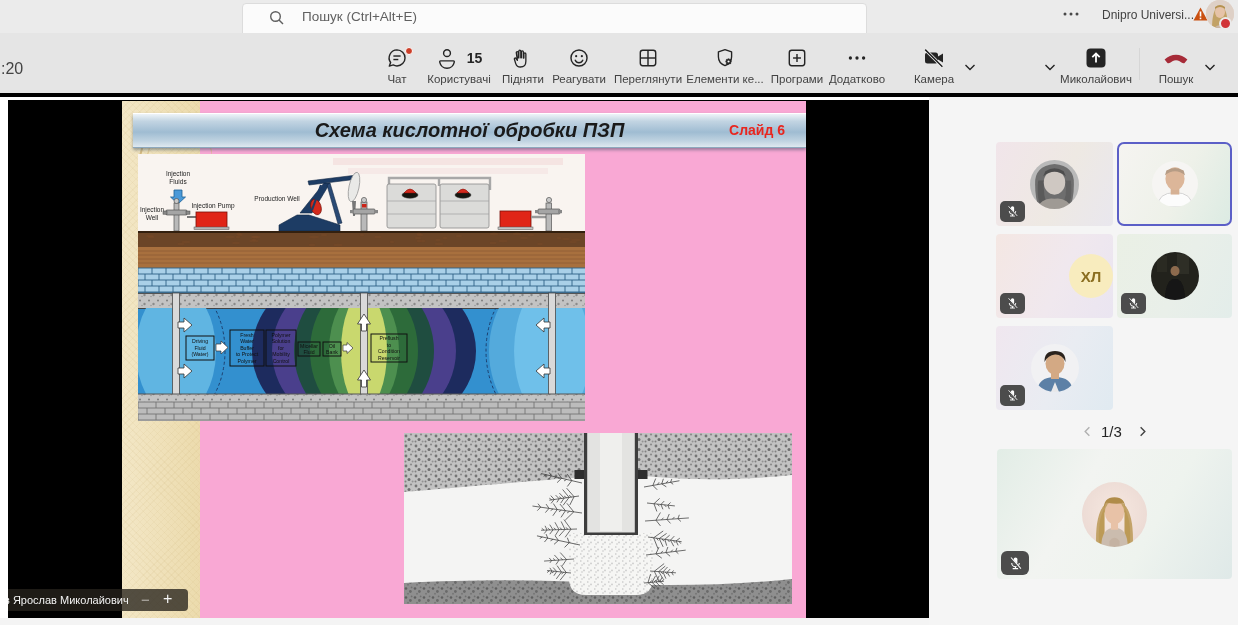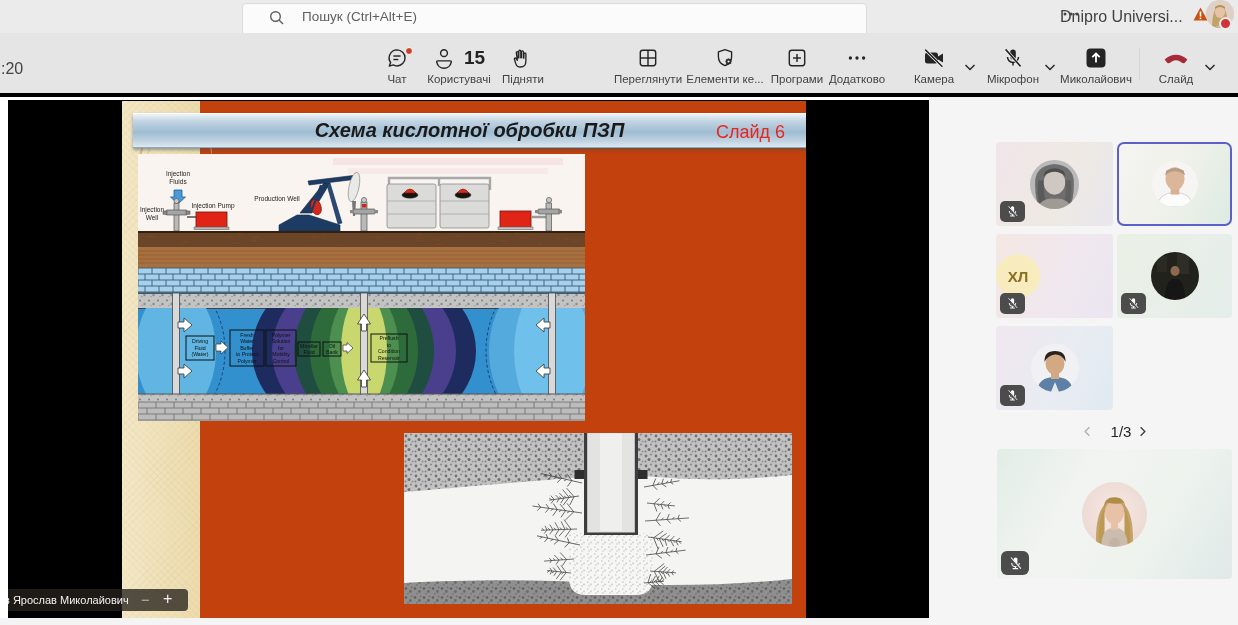"Dnipro Universi..." #acct { font-size: 16px -> 12px; left: 1060px -> 1102px }
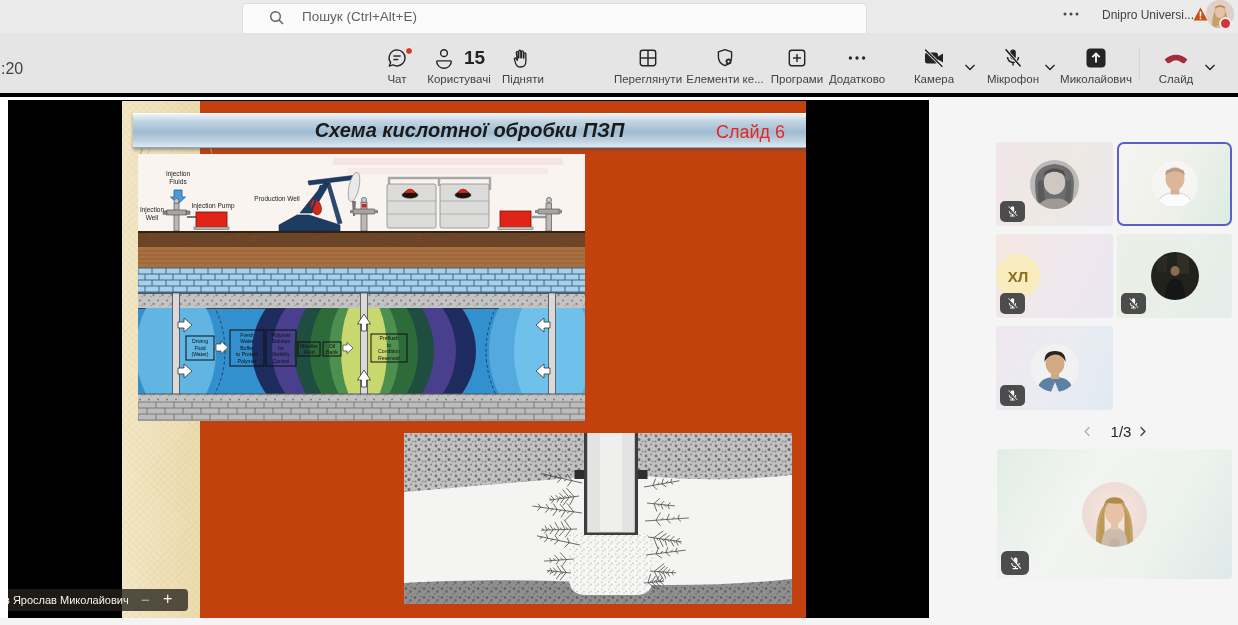"15" b { font-size: 19px -> 14px }
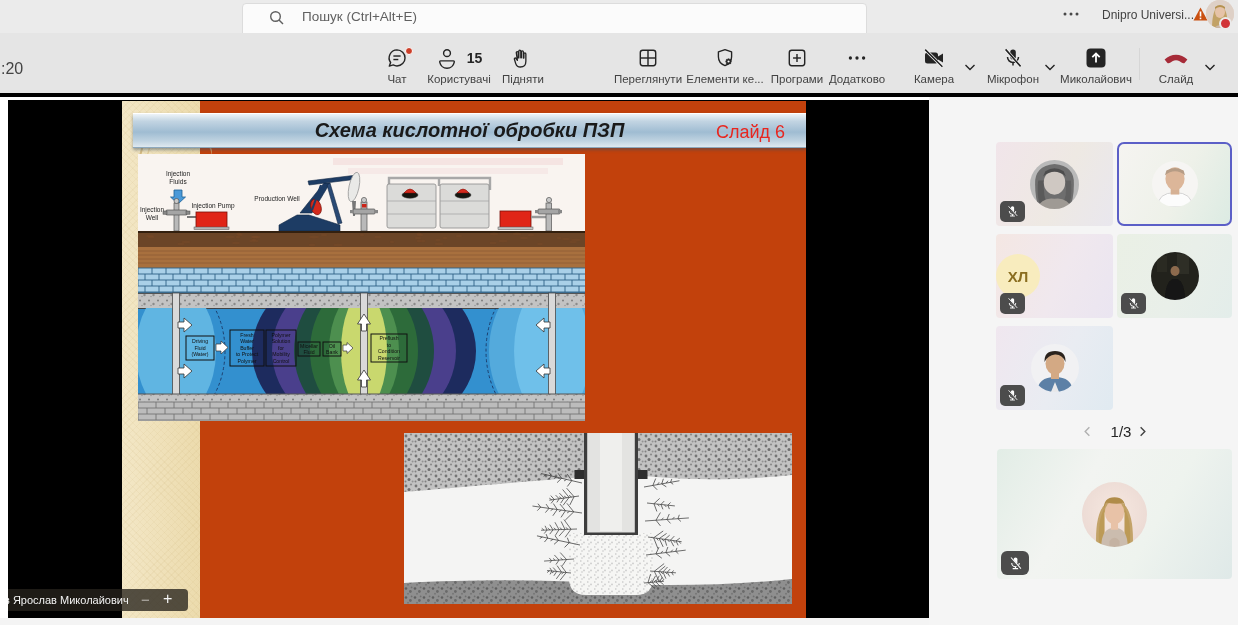"Реагувати" div.tbtn { html: none -> <div> <div> <svg> <circle></circle> <circle></circle> <circle></circle> <path></path> </svg> </div> <div>Реагувати</div> </div> }
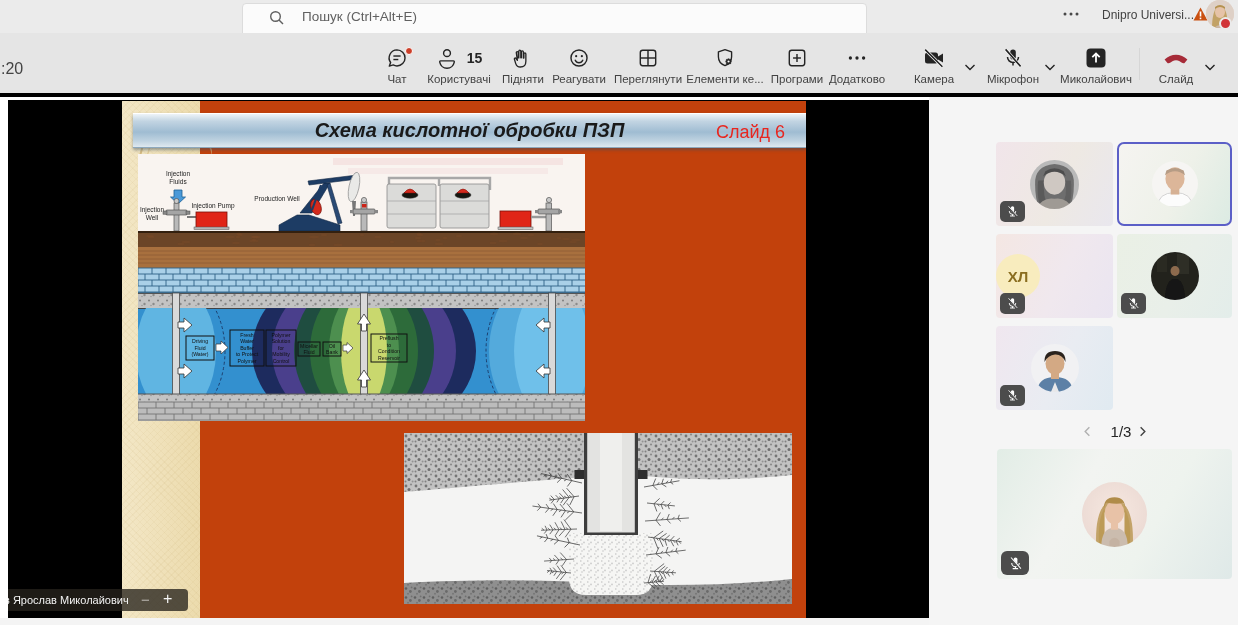"Мікрофон" div.tbtn { html: <div> <div> <svg> <g> <rect></rect> </g> <path></path> <line></line> <line></line> <line></line> </svg> </div> <div>Мікрофон</div> </div> -> none }
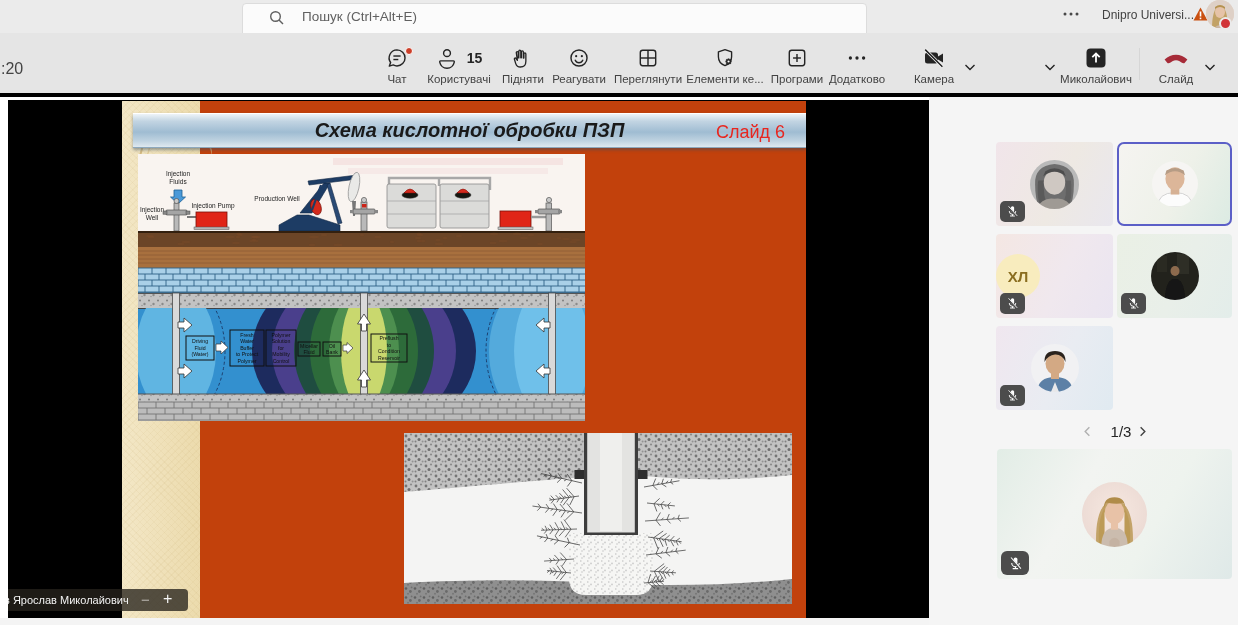"Слайд" div.lb { text: Слайд -> Пошук }
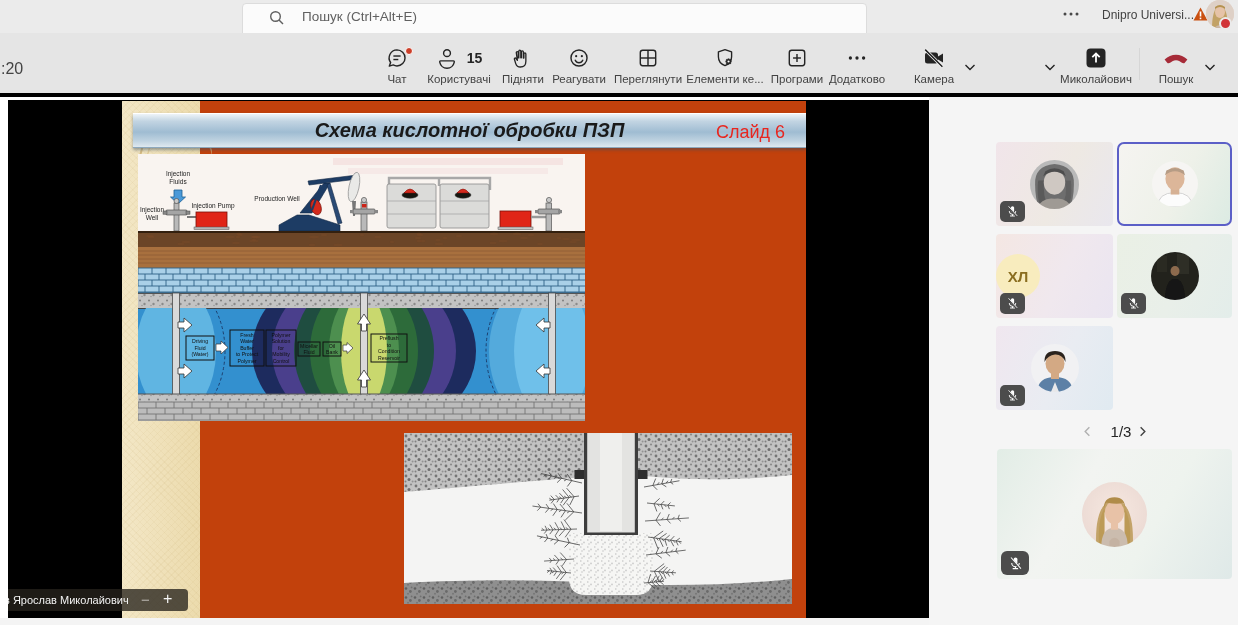"Схема кислотної обробки ПЗП" #slide { background: #c2410c -> #f9a8d4 }
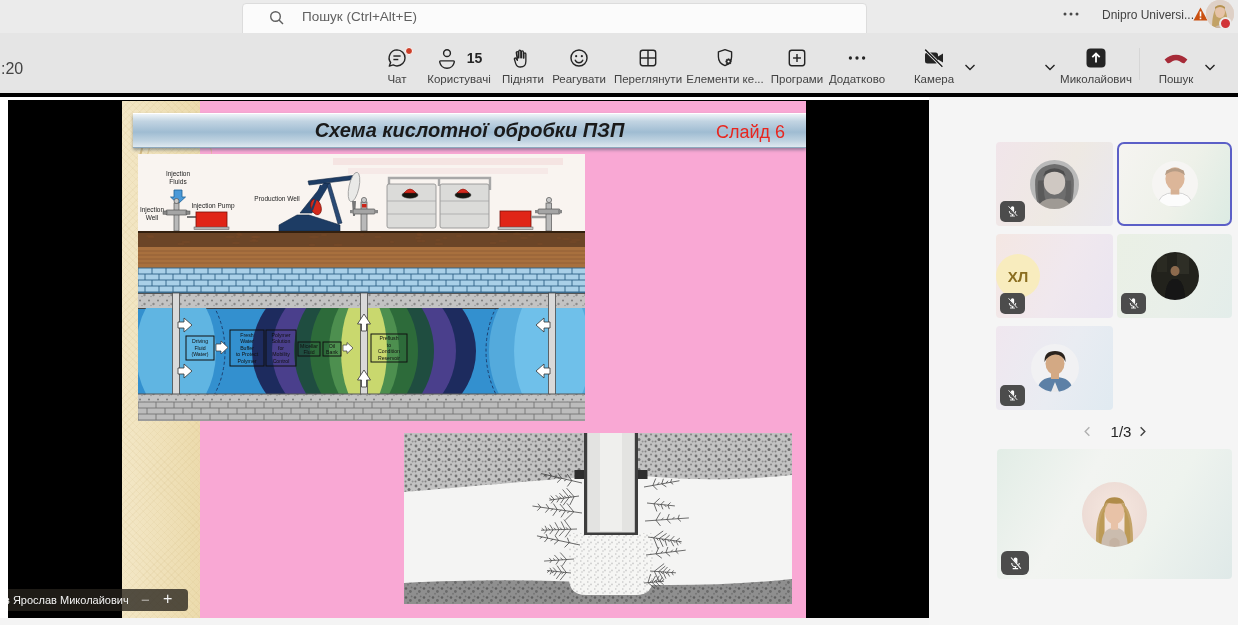"Слайд 6" #titlebar .s { font-size: 18px -> 14px; font-weight: normal -> bold }
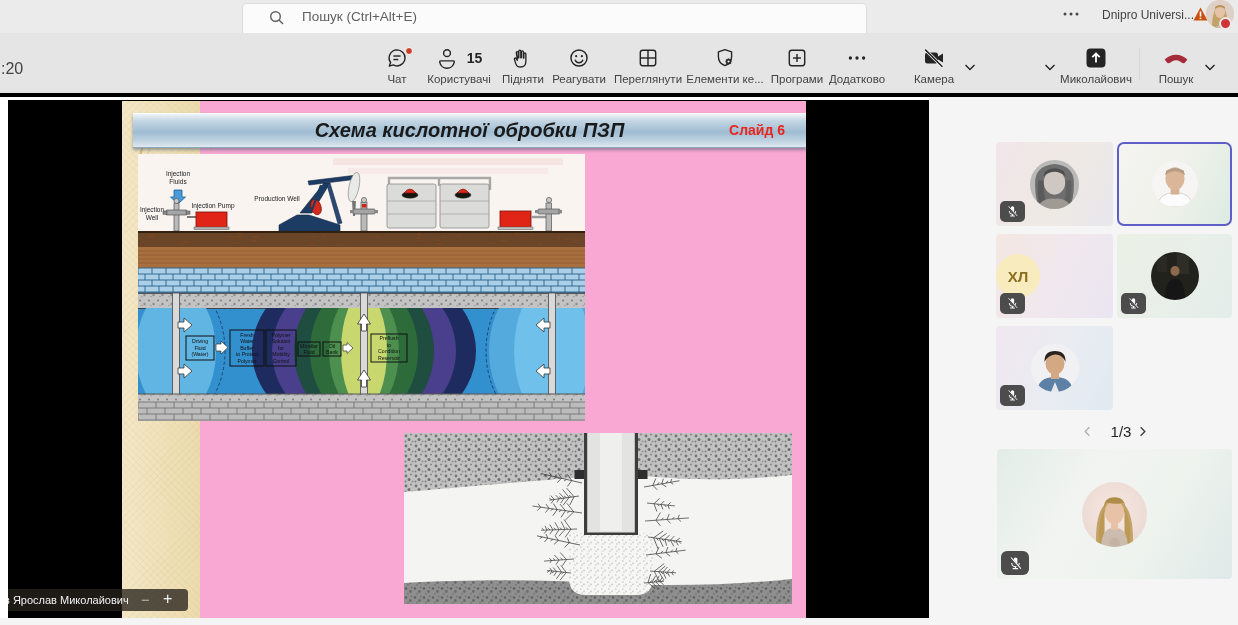"ХЛ" div.tile { justify-content: flex-start -> flex-end }
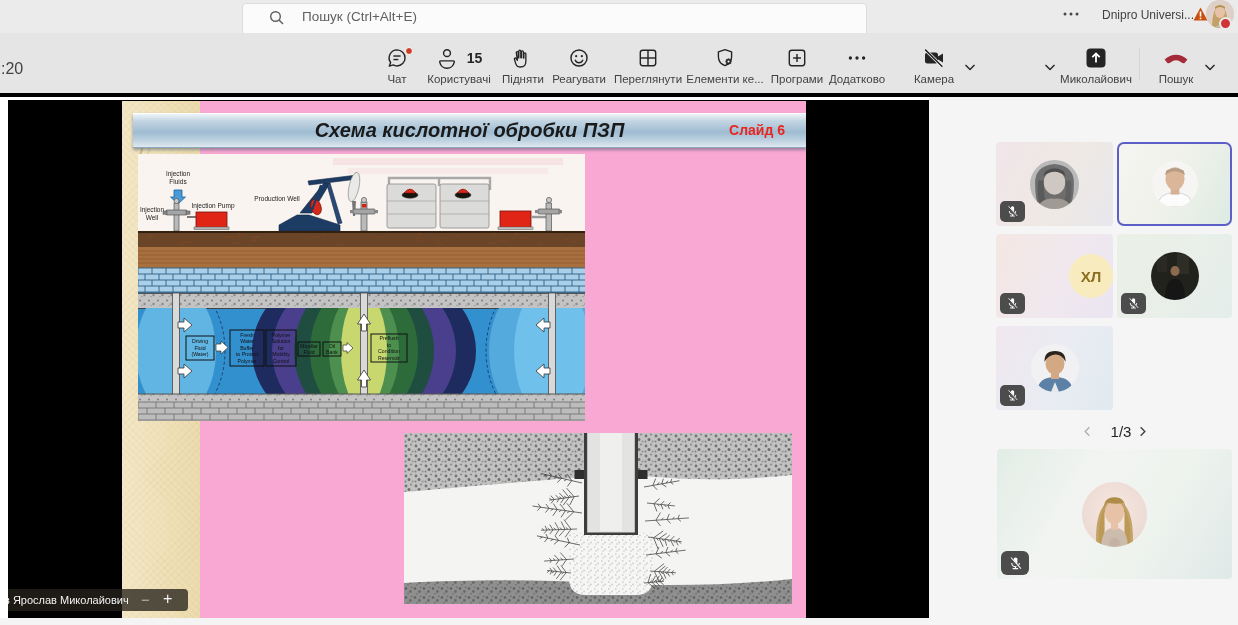"1/3" span.abs { text-align: center -> left }
